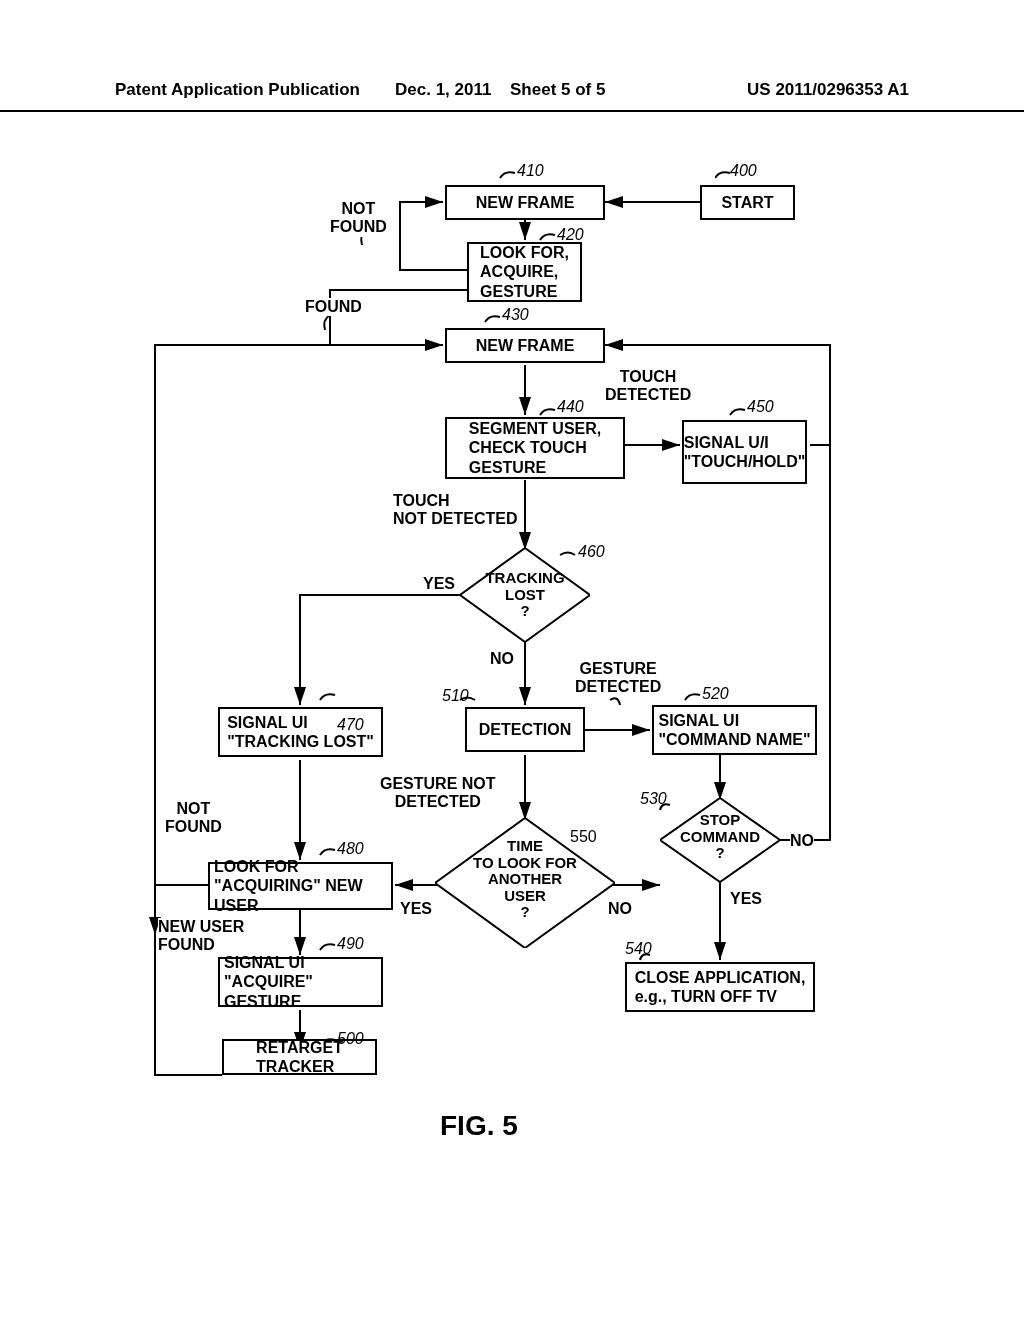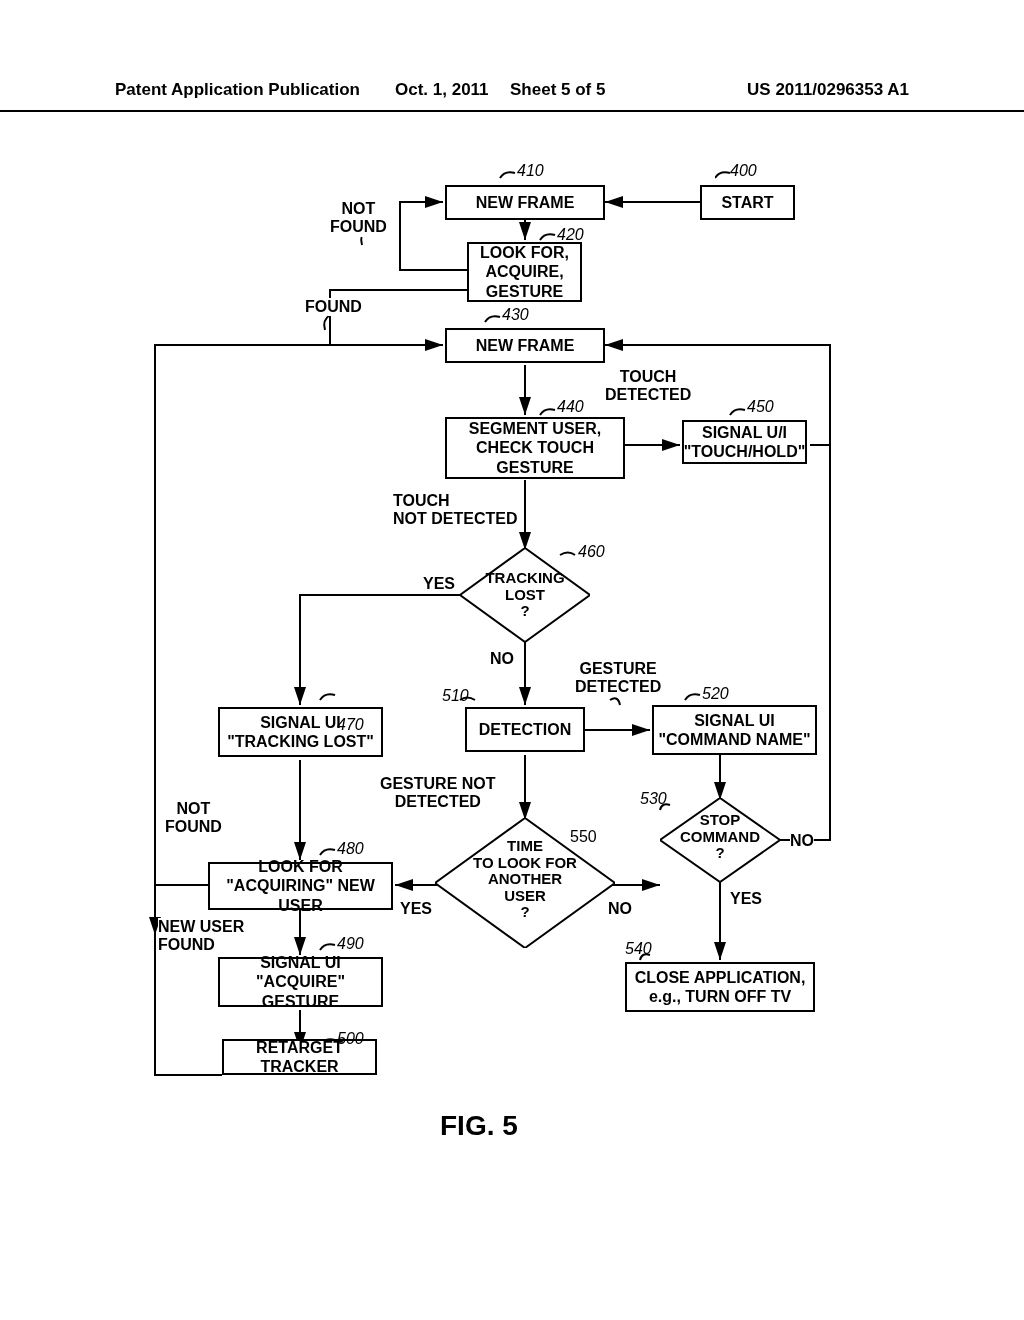"Oct. 1, 2011" span.header-center { text: Oct -> Dec }
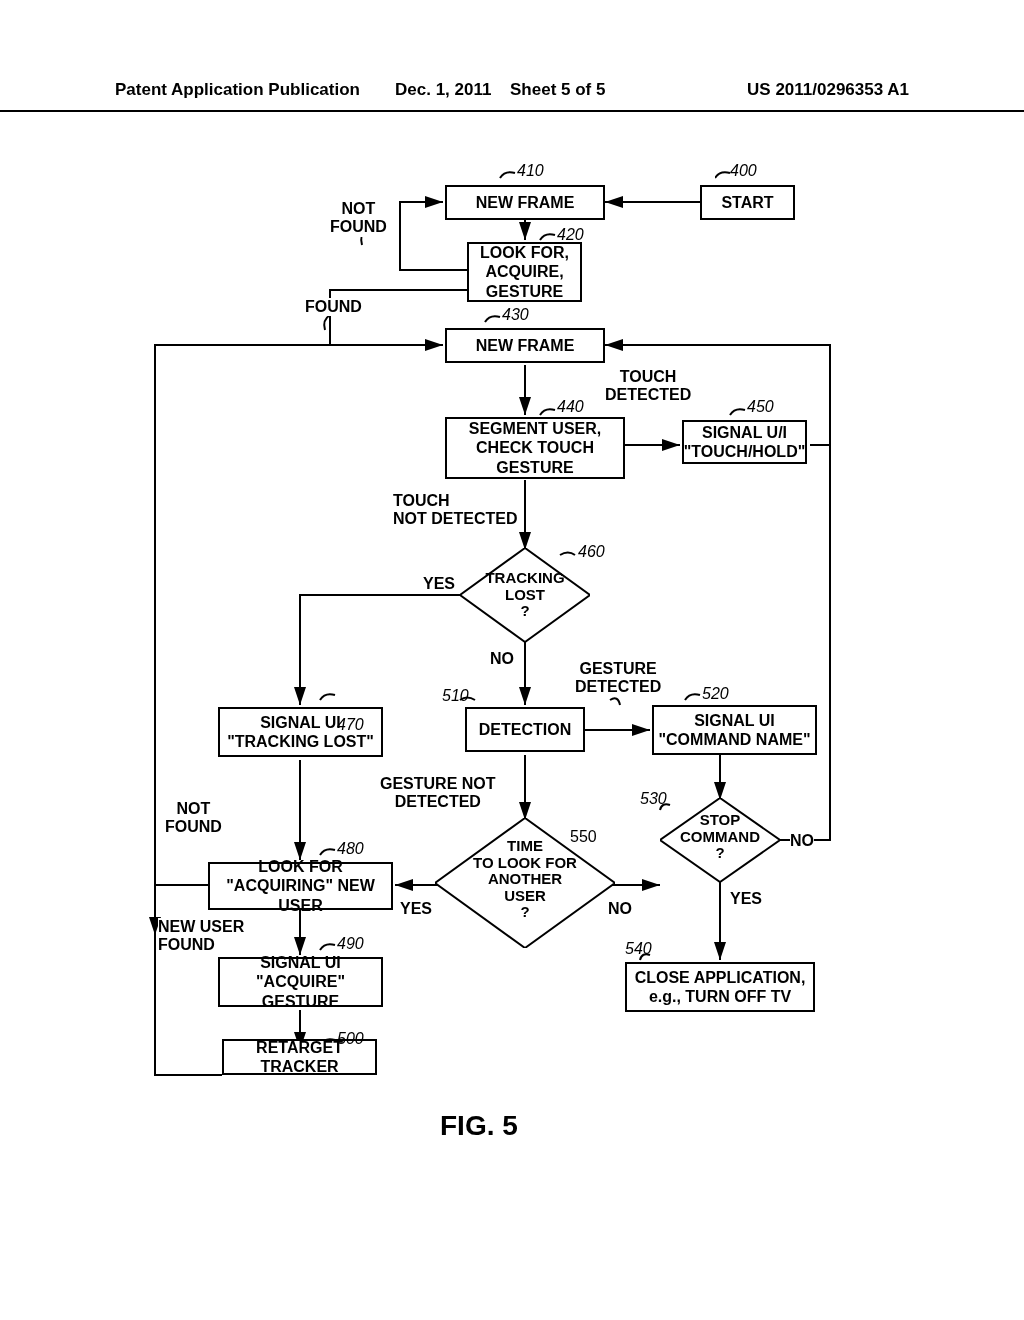"NEW FRAME" .box { text-align: center -> left }
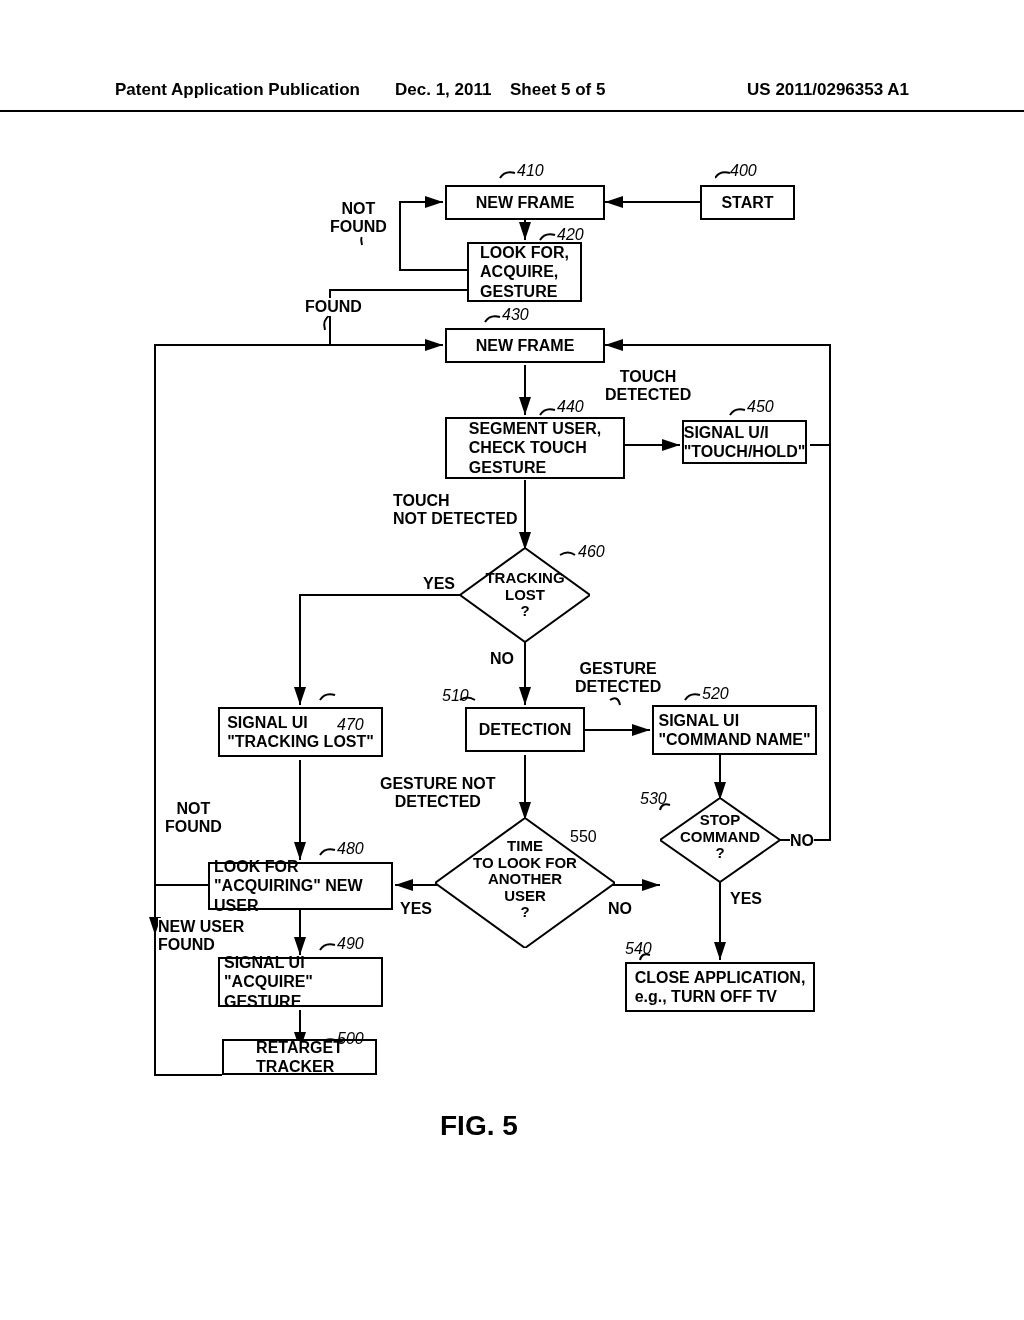"SIGNAL U/I" div.box { height: 44px -> 64px }
